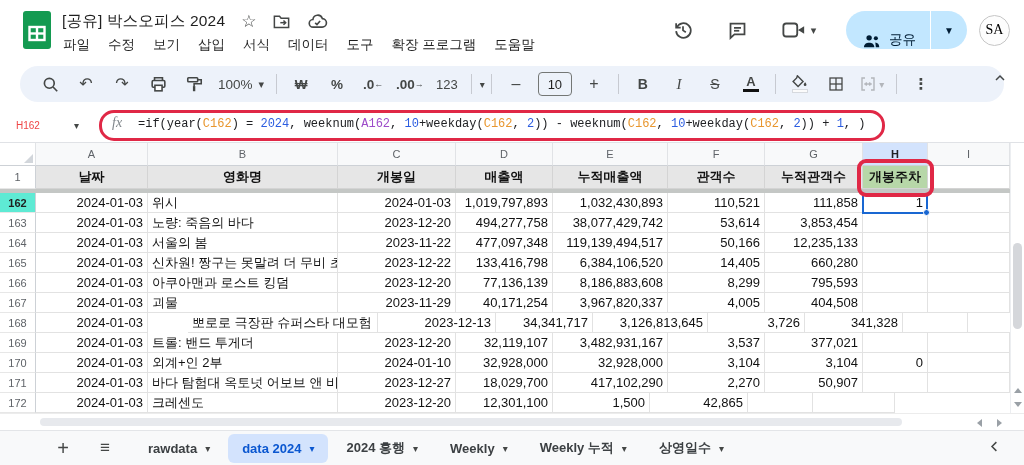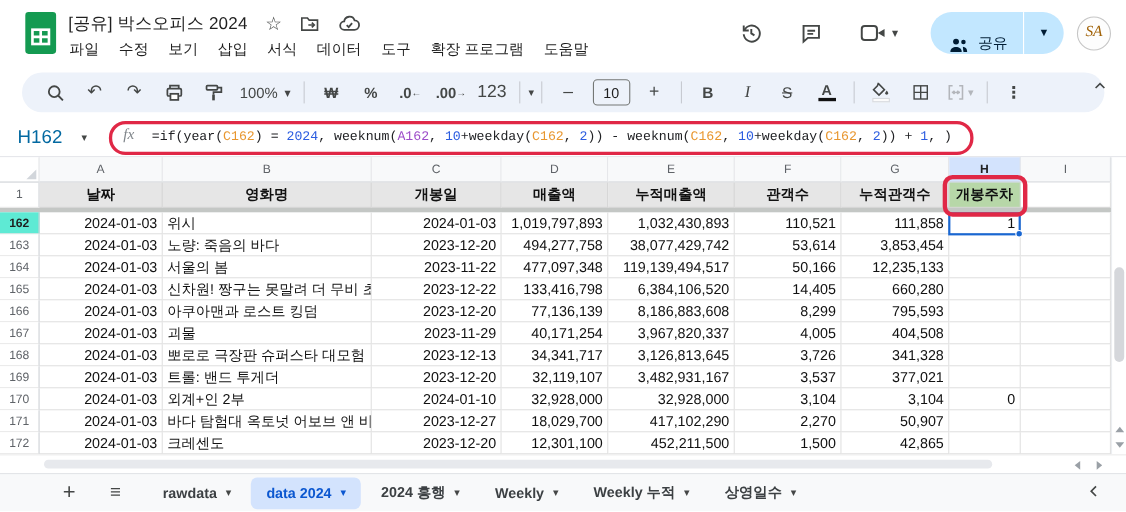"SA" #avatar { color: #a16207 -> #000000; font-style: italic -> none }
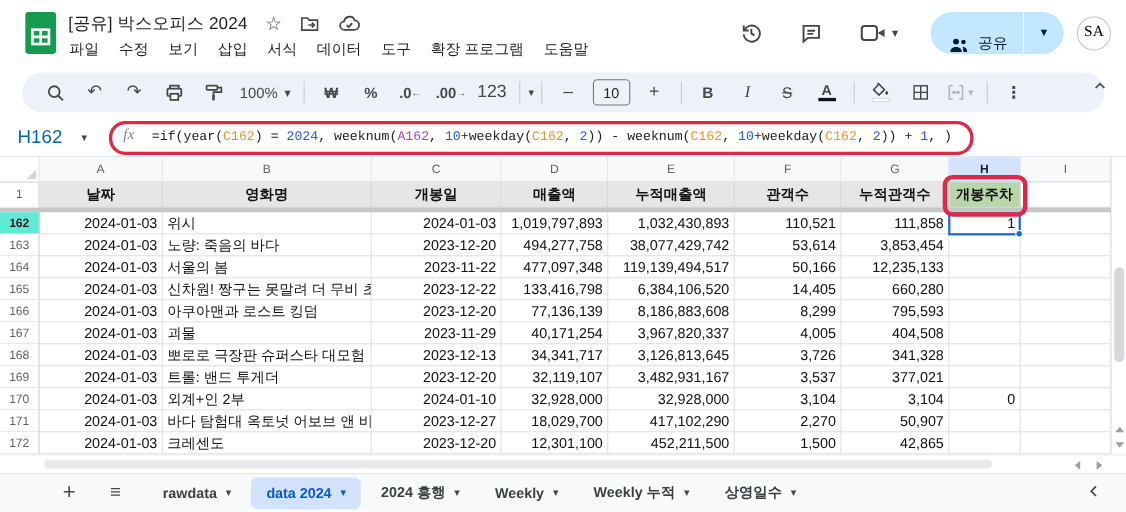"123" span.ti { font-size: 16px -> 13px }
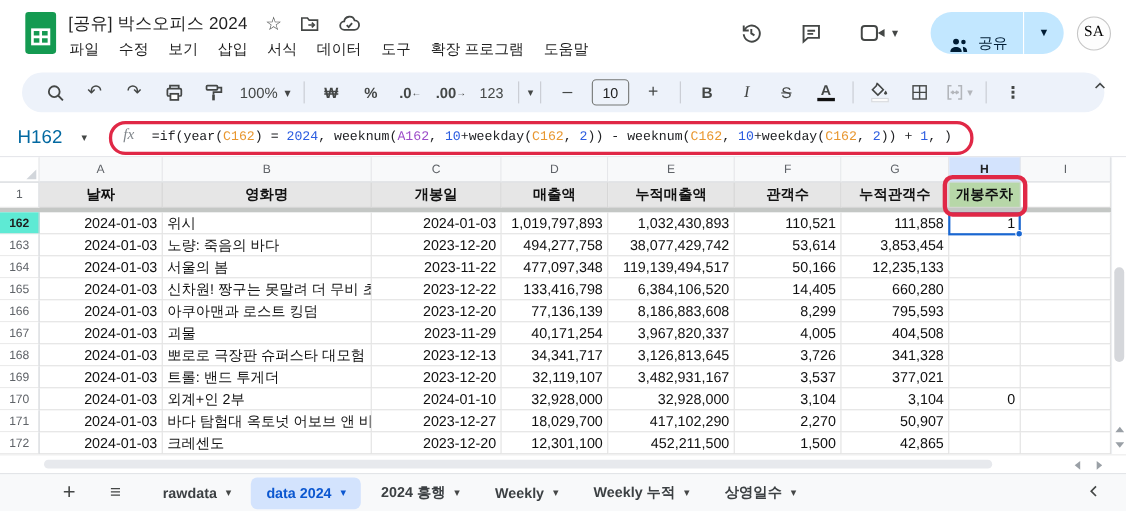"H162" #name-value { color: #0369a1 -> #ef4444; font-size: 17px -> 10px }
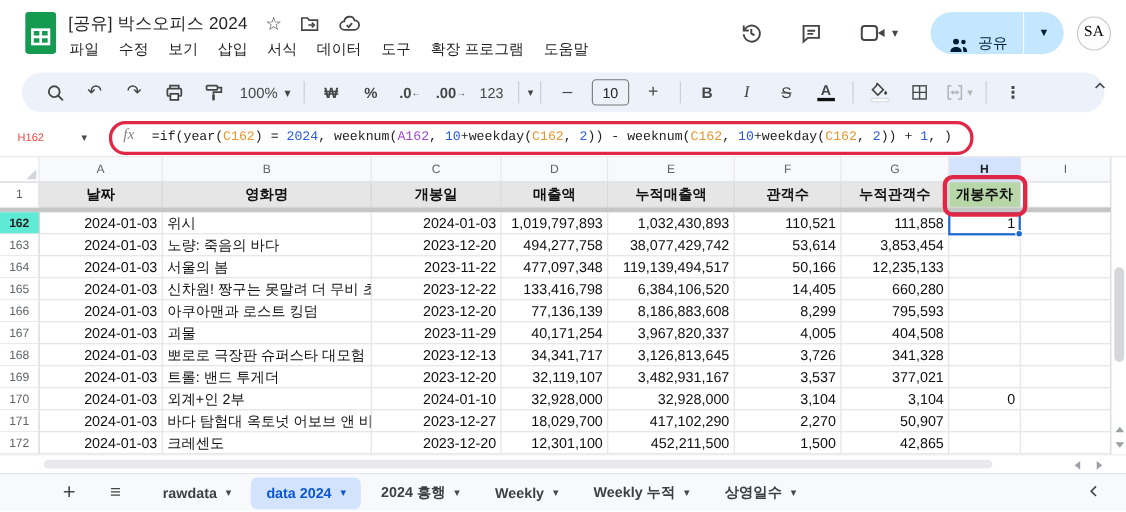"뽀로로 극장판 슈퍼스타 대모험" div.cell { margin-left: none -> 40px }
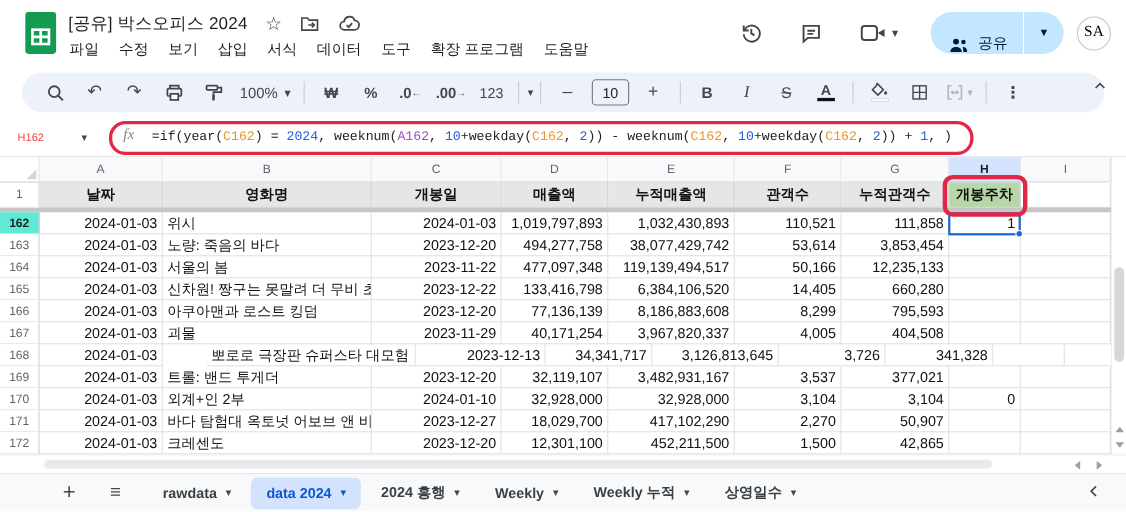"452,211,500" div.cell { html: <div>452,211,500</div> -> none }
